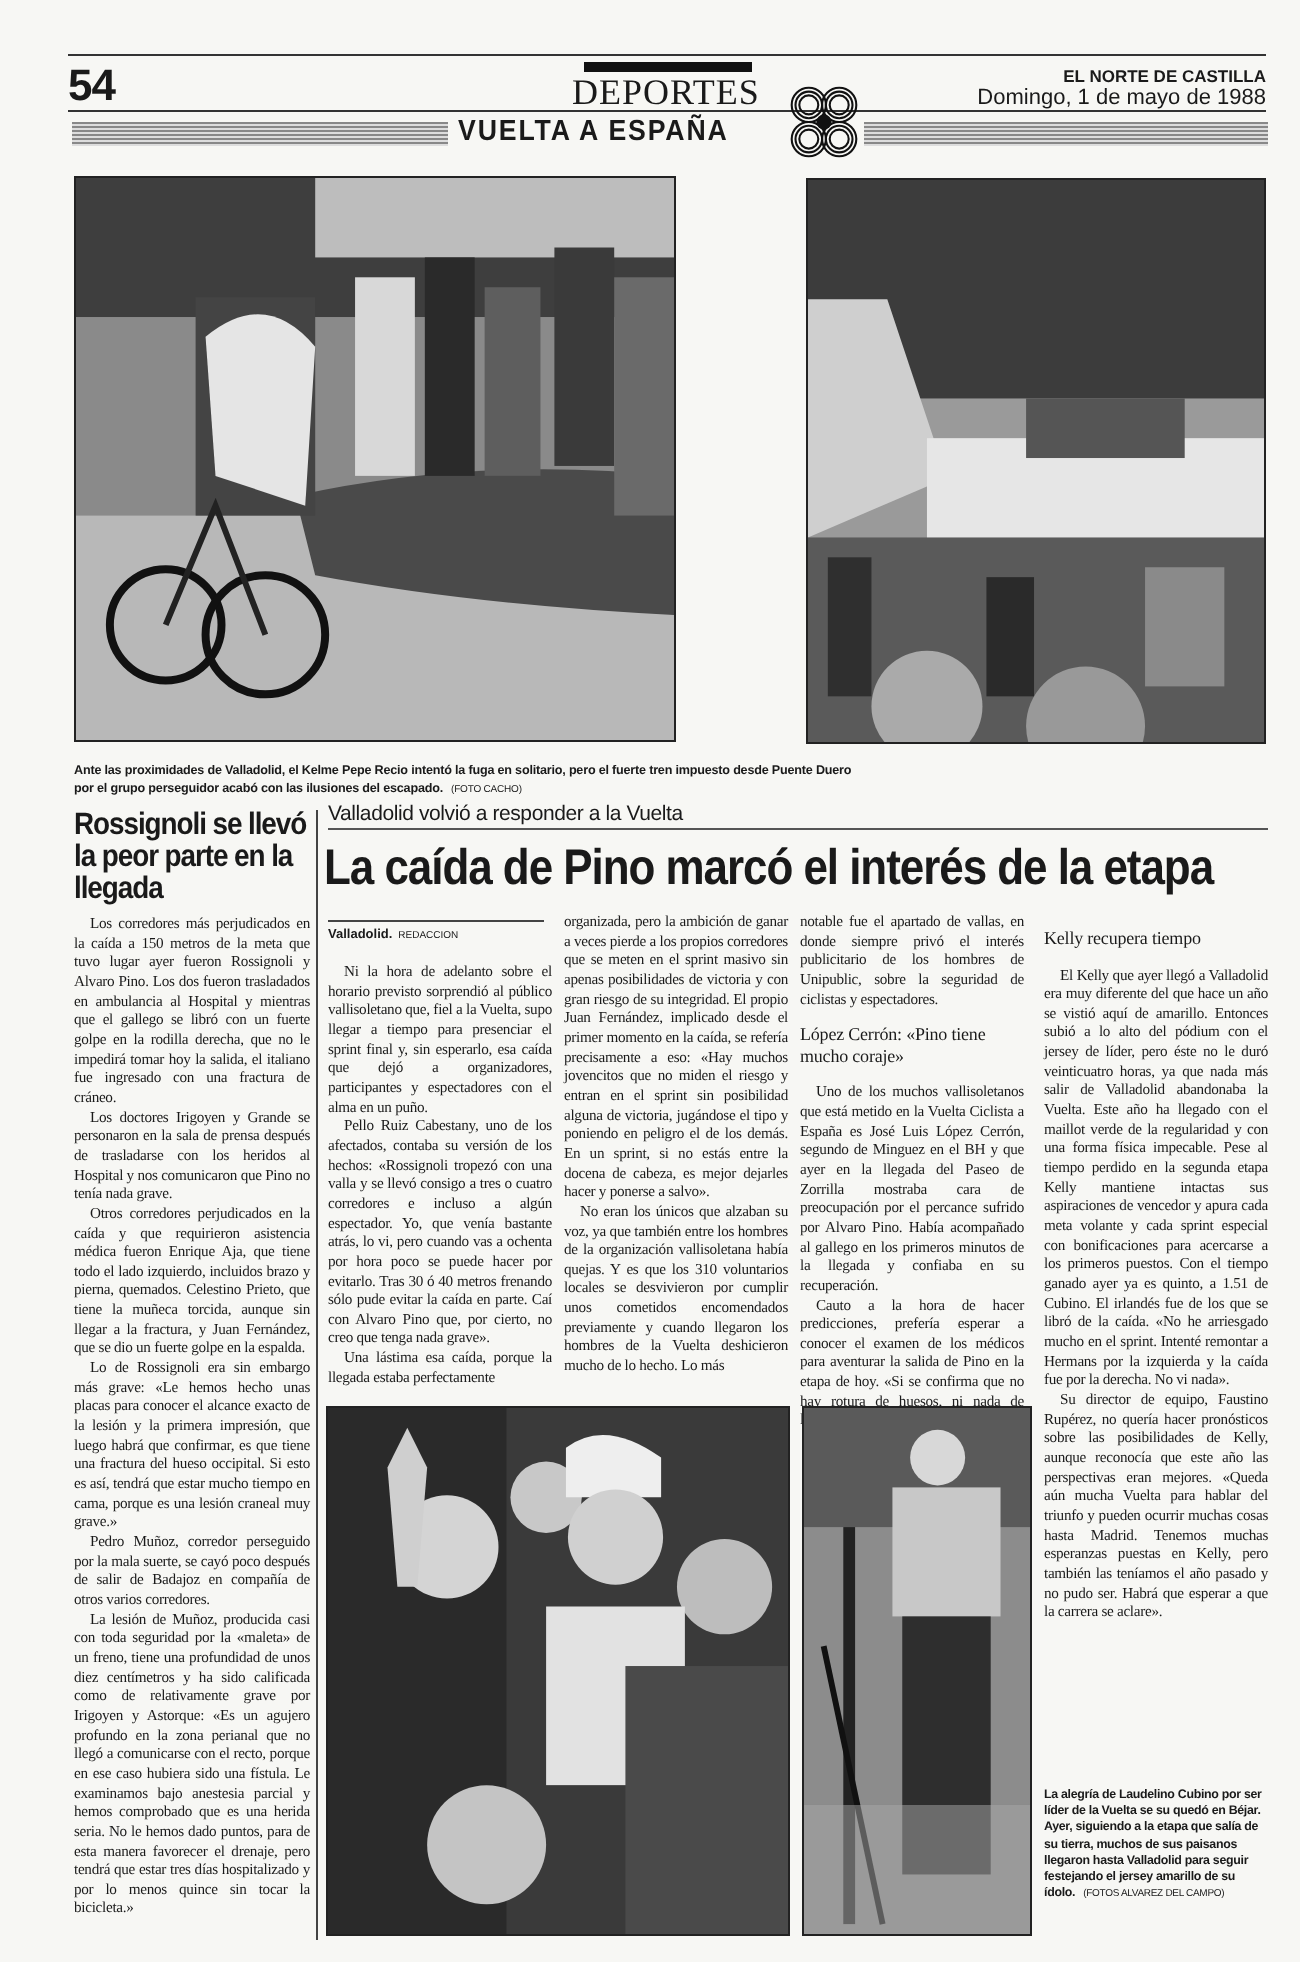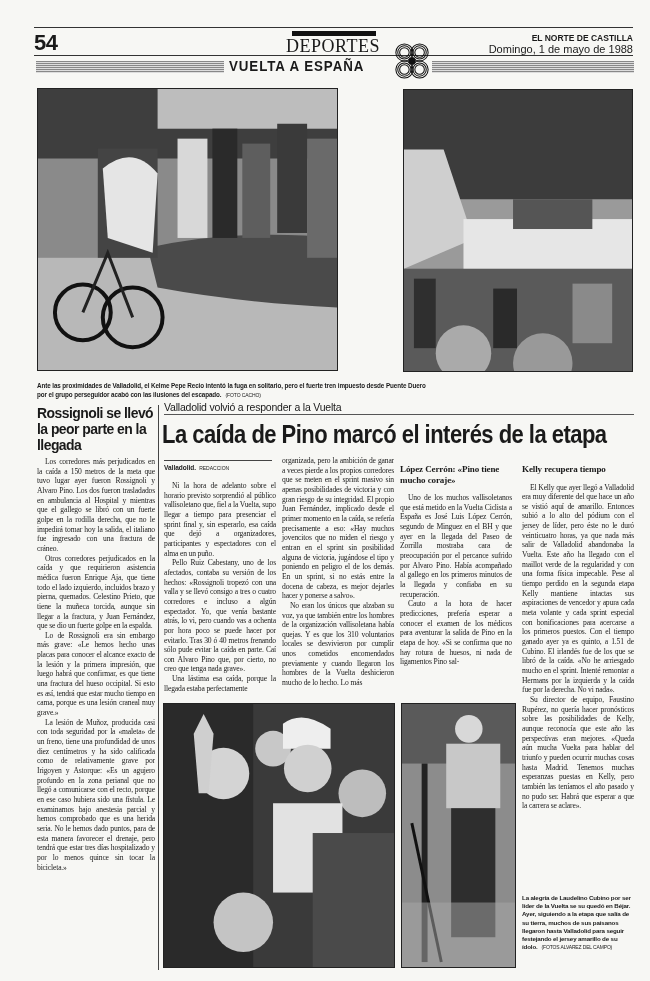"notable fue el apartado de" p.para { html: none -> <p>notable fue el apartado de vallas, en donde siempre privó el interés publicitario de los hombres de Unipublic, sobre la seguridad de ciclistas y espectadores.</p> }
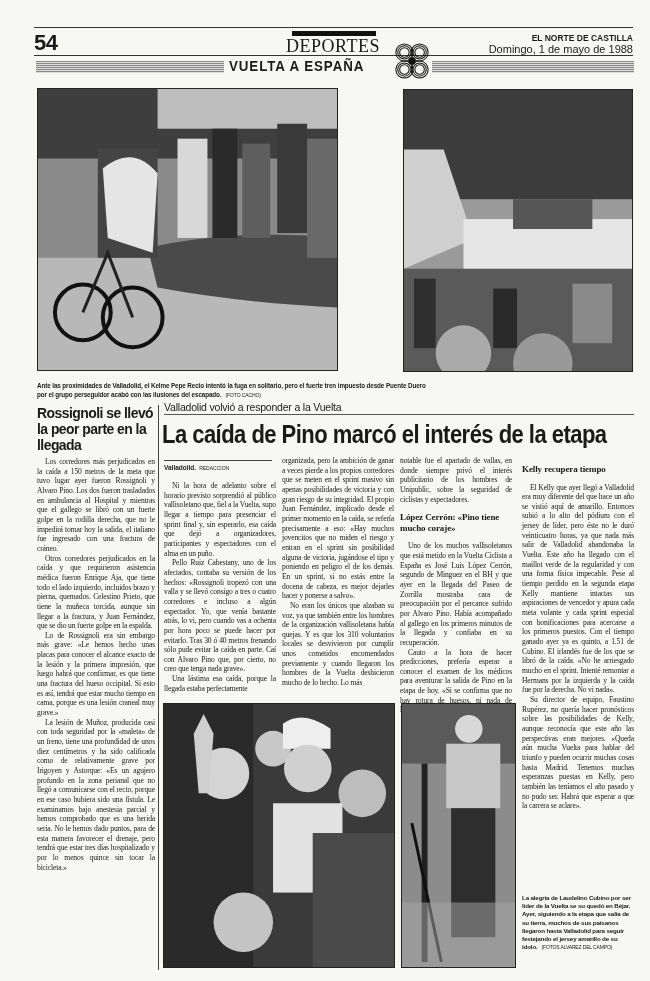"Kelly recupera tiempo" .subhead { font-weight: 700 -> 400 }
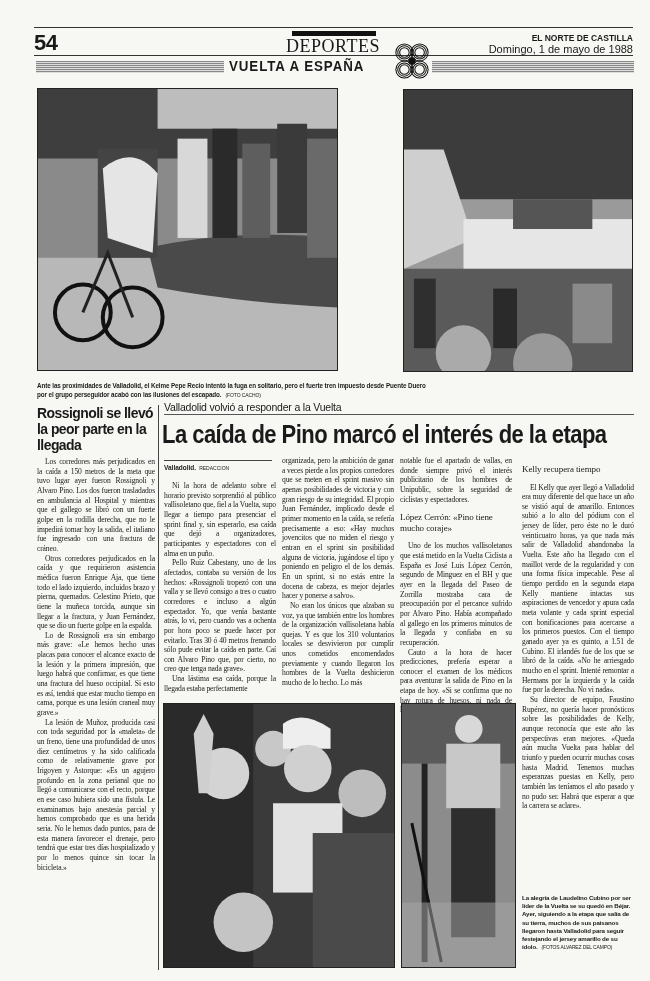"Los doctores Irigoyen y Grande" p.para { html: none -> <p>Los doctores Irigoyen y Grande se personaron en la sala de prensa después de trasladarse con los heridos al Hospital y nos comunicaron que Pino no tenía nada grave.</p> }
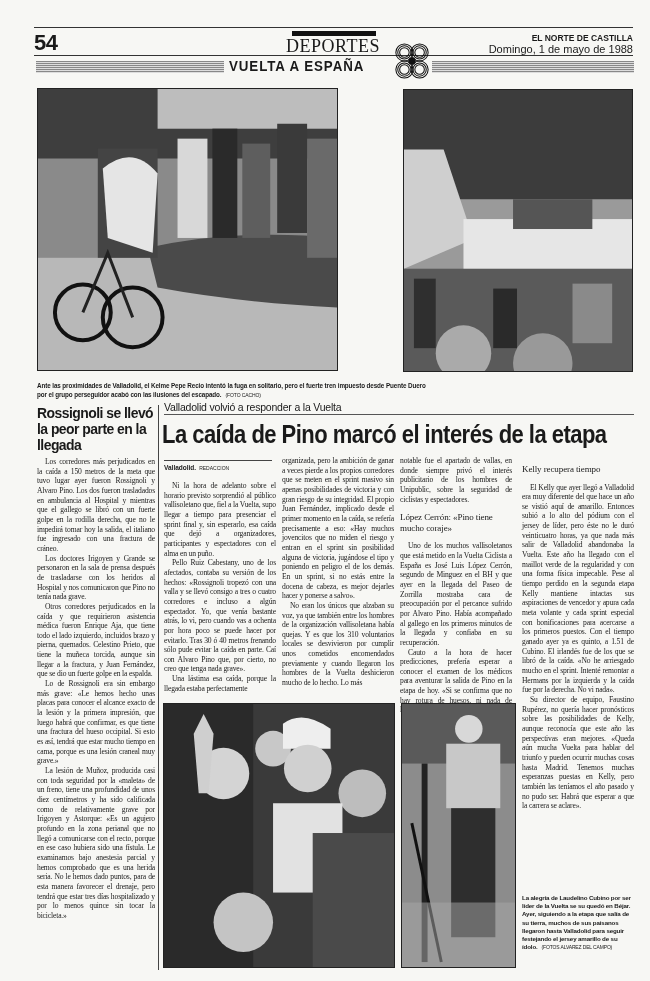"Pedro Muñoz, corredor perseguido por" p.para { html: none -> <p>Pedro Muñoz, corredor perseguido por la mala suerte, se cayó poco después de salir de Badajoz en compañía de otros varios corredores.</p> }
